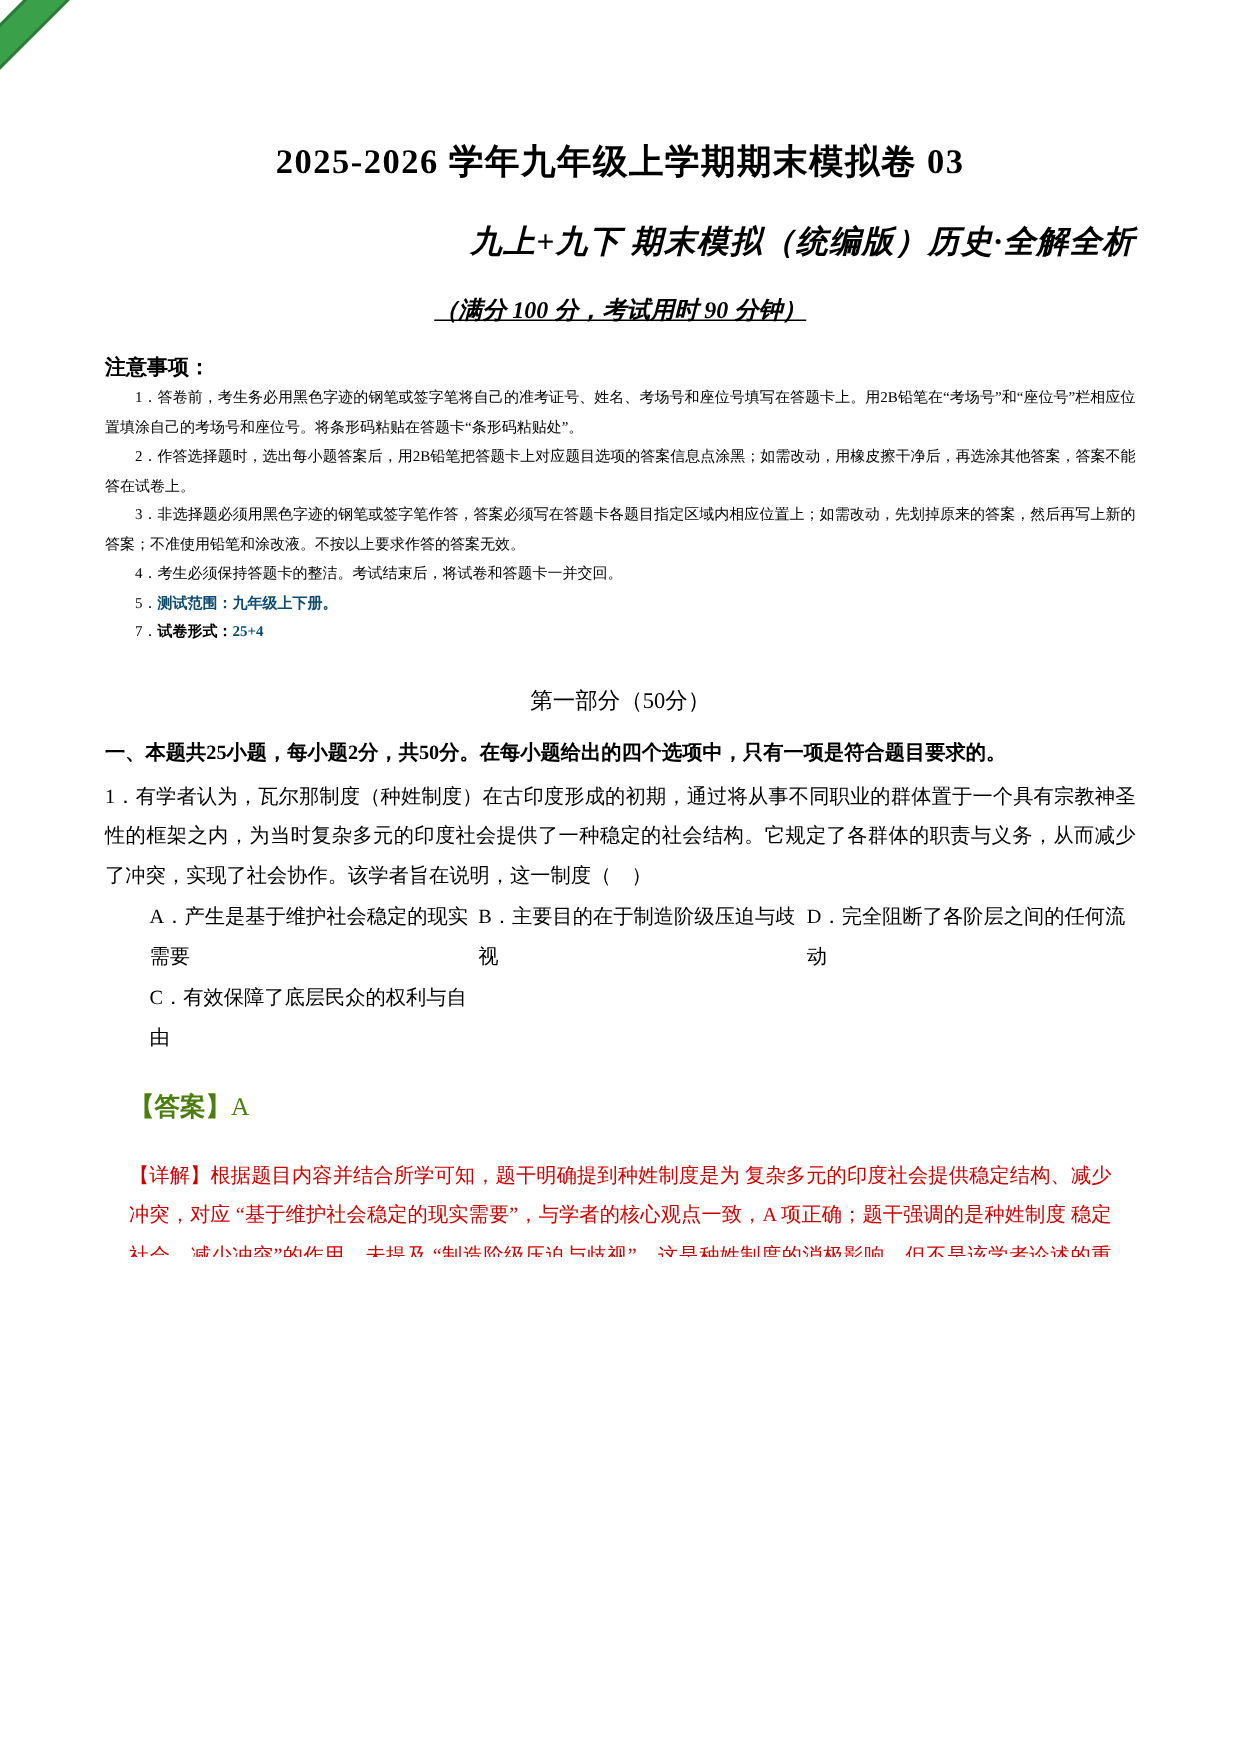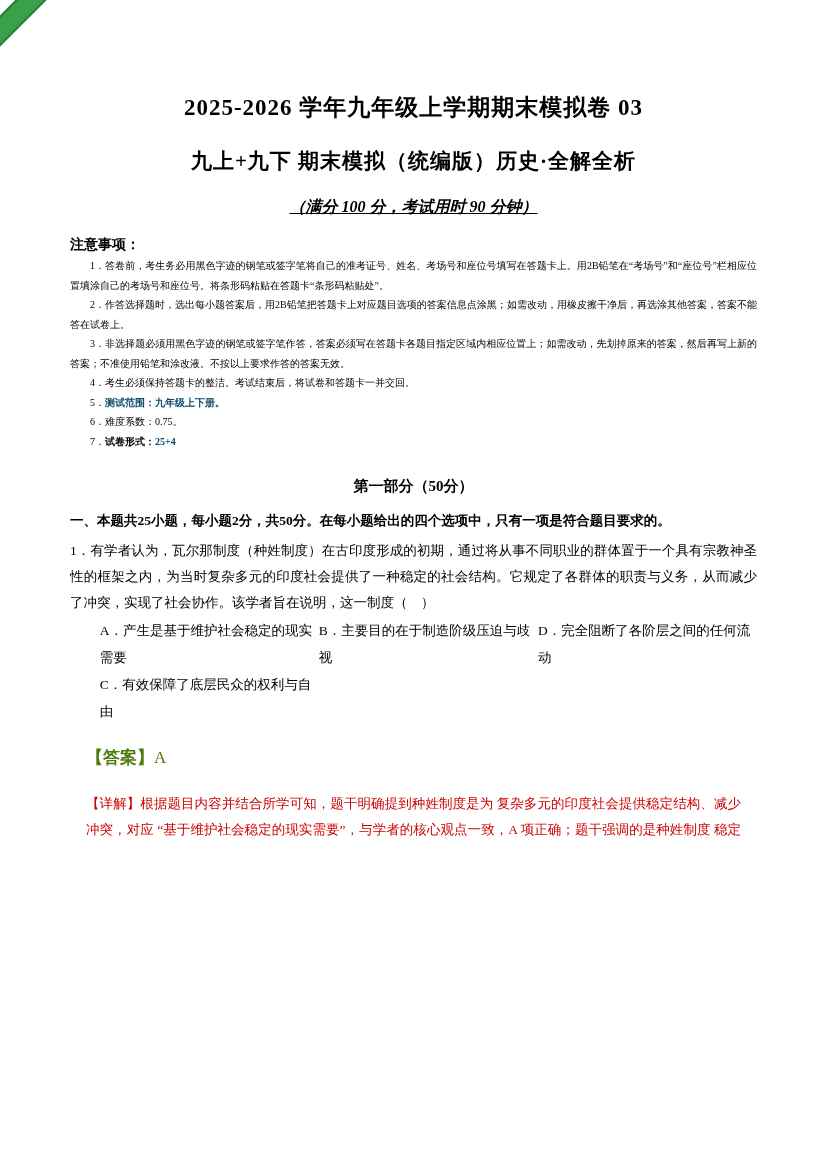"九上+九下 期末模拟（统编版）历史·全解全析" .title2 { font-style: none -> italic; text-align: center -> right }
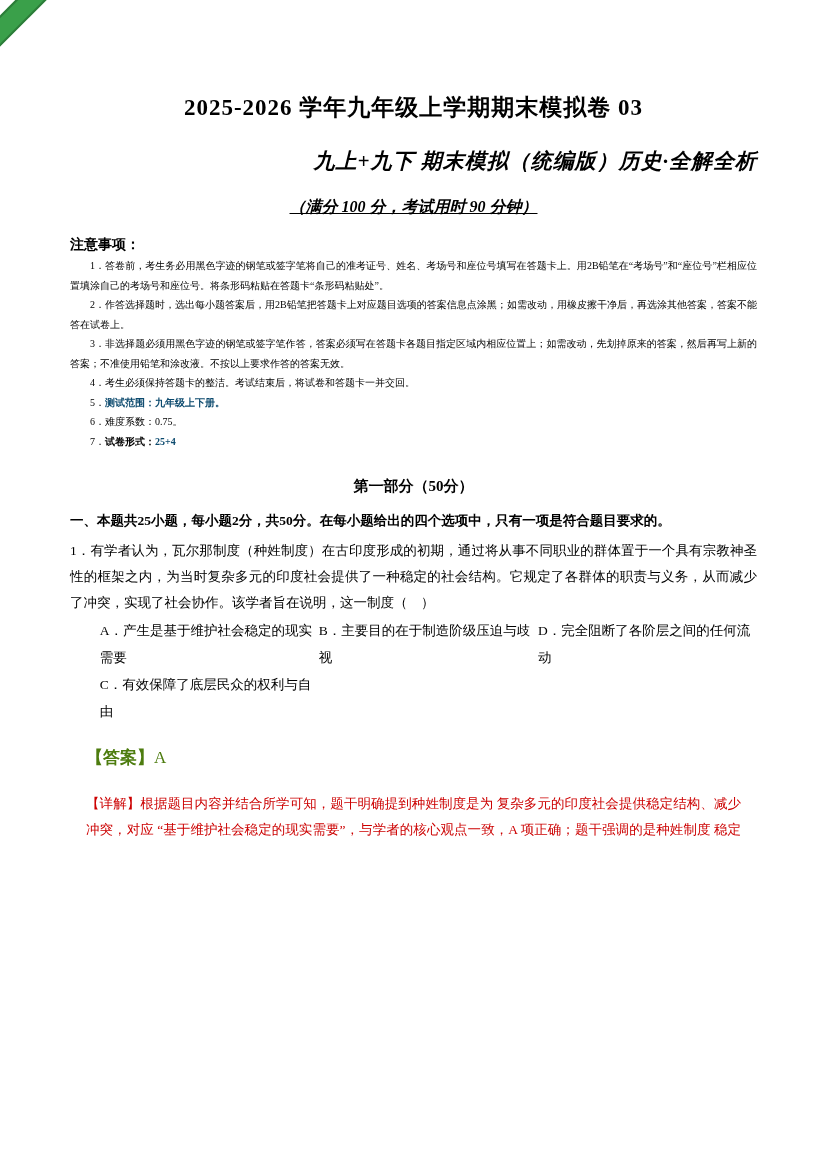"6．难度系数：0.75。" p.para { html: <p>6．难度系数：0.75。</p> -> none }
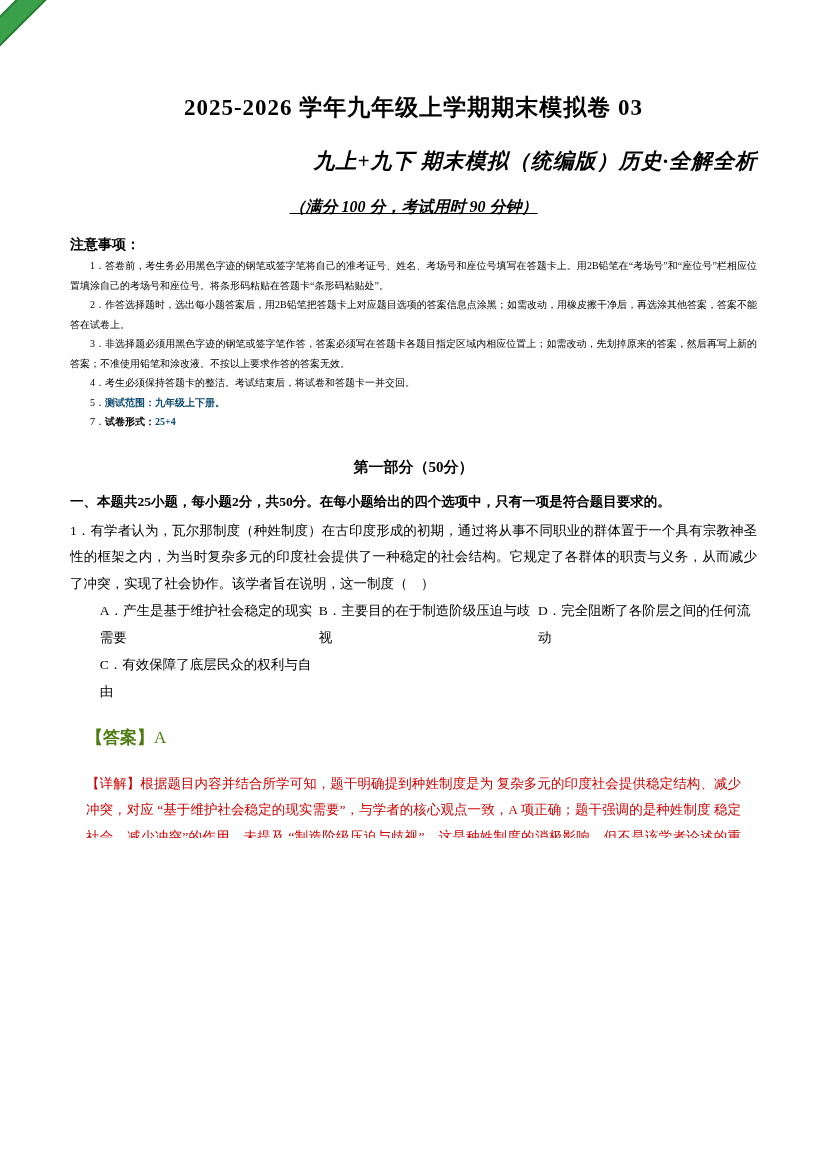"第一部分（50分）" .section-title { font-weight: bold -> normal }
